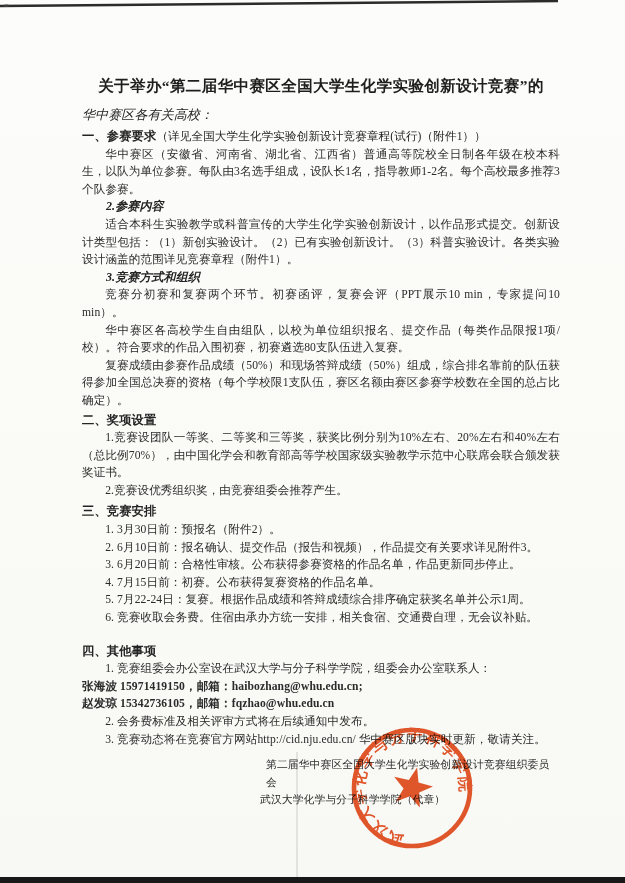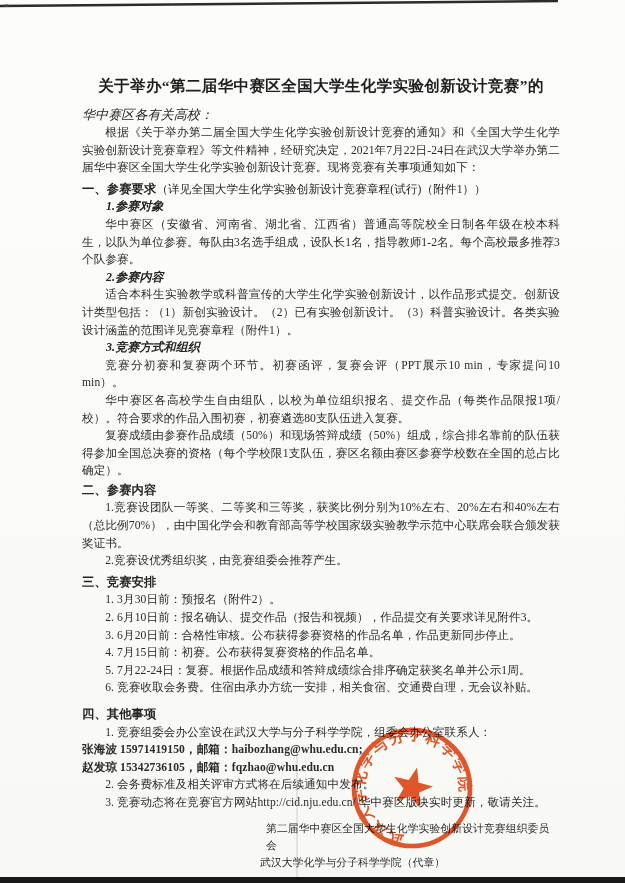"根据《关于举办第二届全国大学生化学实验创新设计竞赛的通知》和《全国大学生化学实验" div.para { html: <div>根据《关于举办第二届全国大学生化学实验创新设计竞赛的通知》和《全国大学生化学实验创新设计竞赛章程》等文件精神，经研究决定，2021年7月22日-24日在武汉大学举办第二届华中赛区全国大学生化学实验创新设计竞赛。现将竞赛有关事项通知如下：</div> -> none }
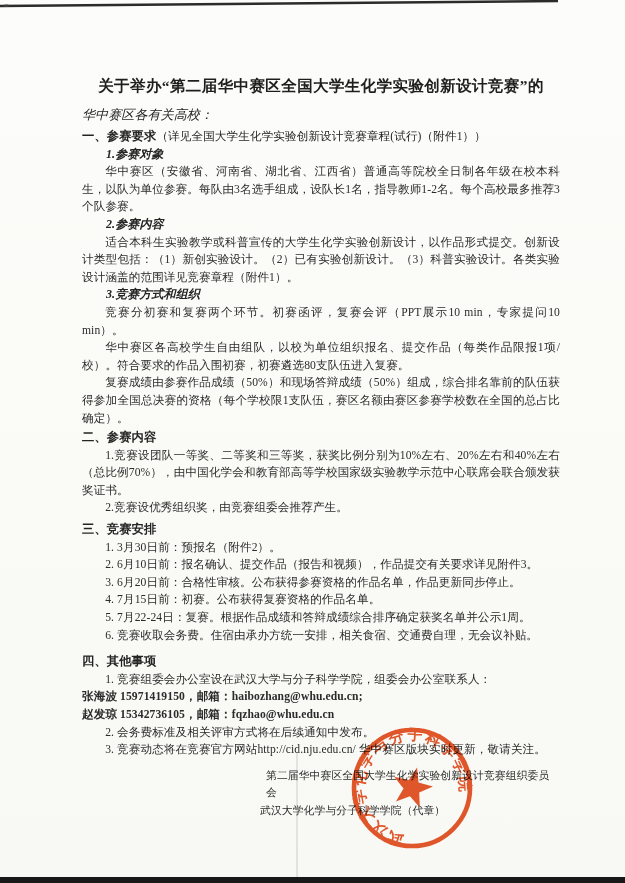"1.参赛对象" div.sub { html: <div>1.参赛对象</div> -> none }
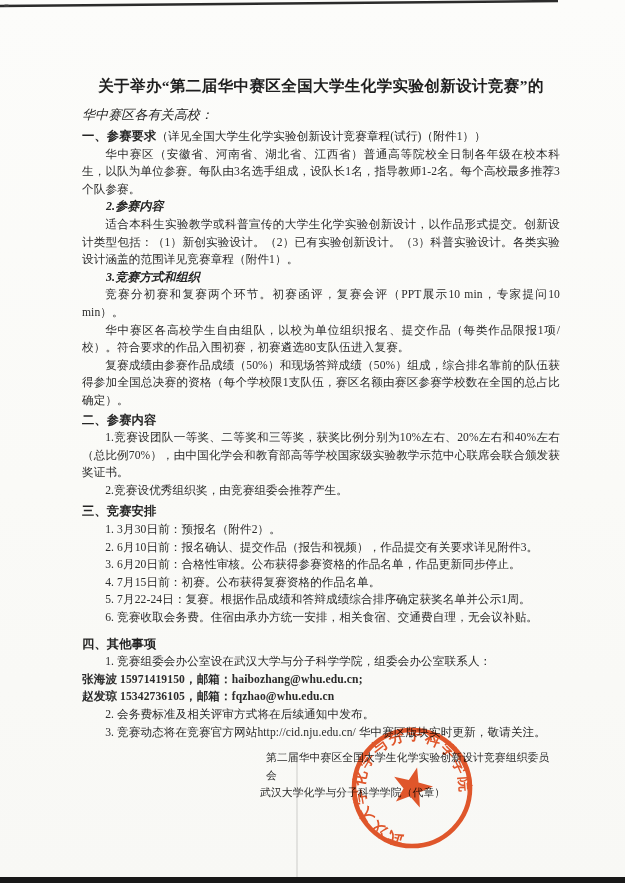"二、参赛内容" div.h-sec { text: 参赛内容 -> 奖项设置 }
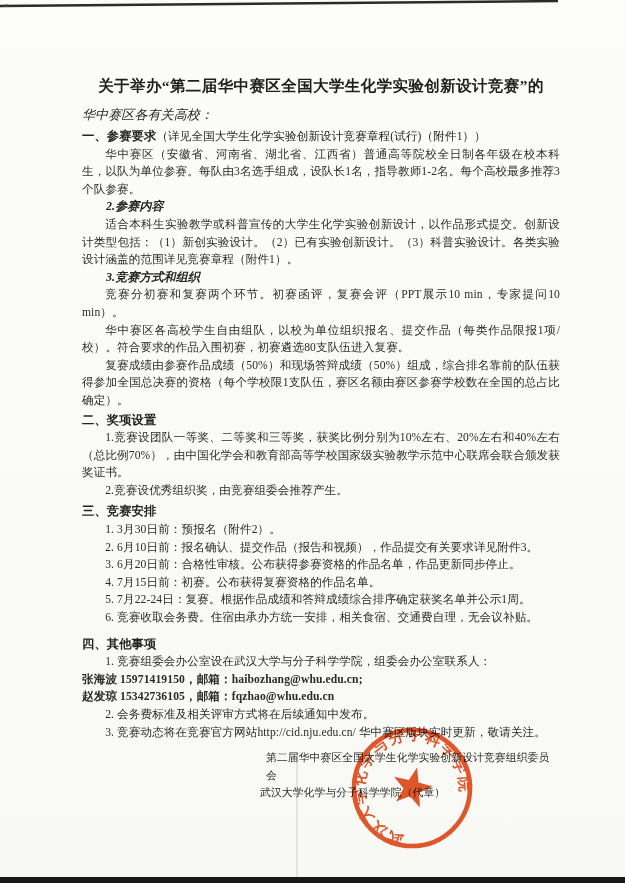"四、其他事项" .h-sec { margin-top: 9px -> 16px }
